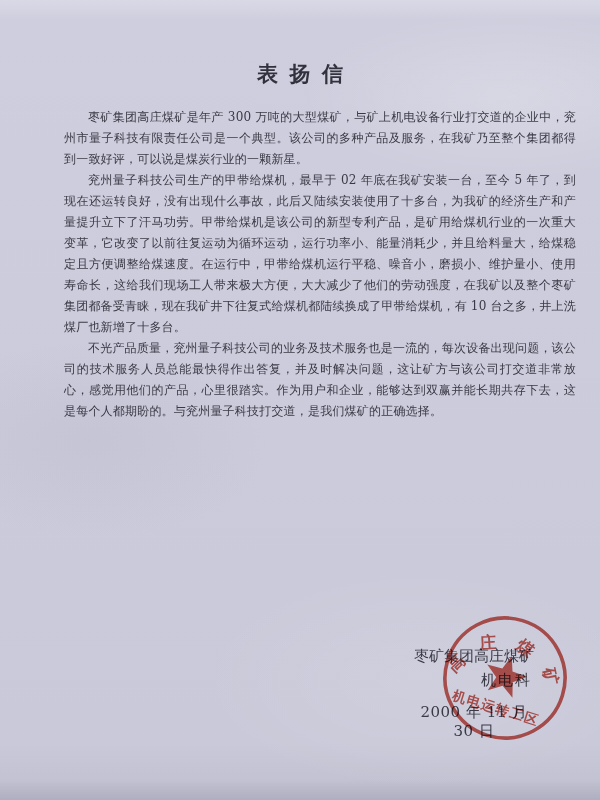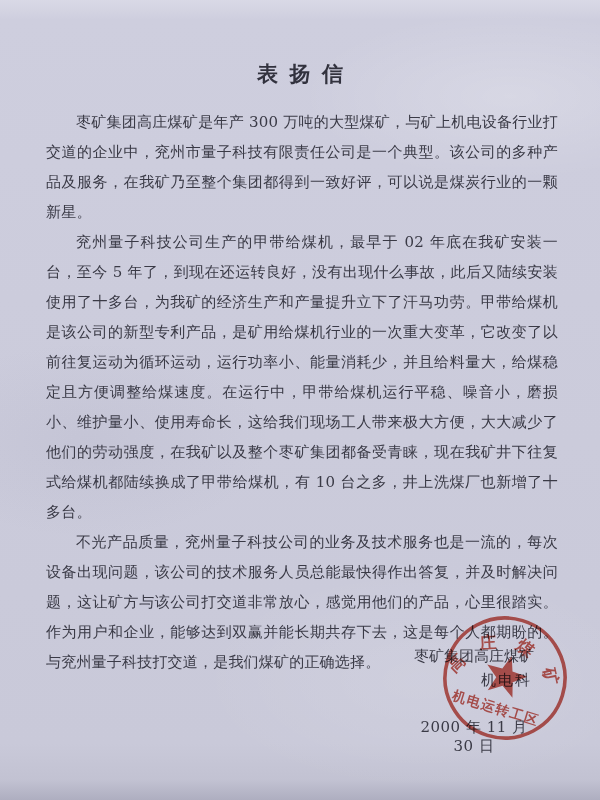"枣矿集团高庄煤矿是年产 300" .body-text { font-size: 15px -> 12px; left: 46px -> 64px; line-height: 30px -> 21px }
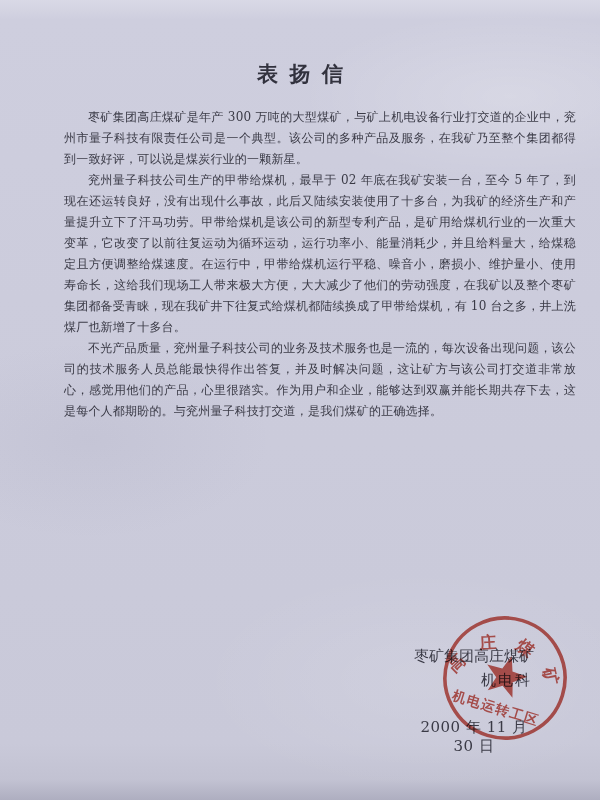"机电科" .signature .dept { margin-bottom: 28px -> 13px }
